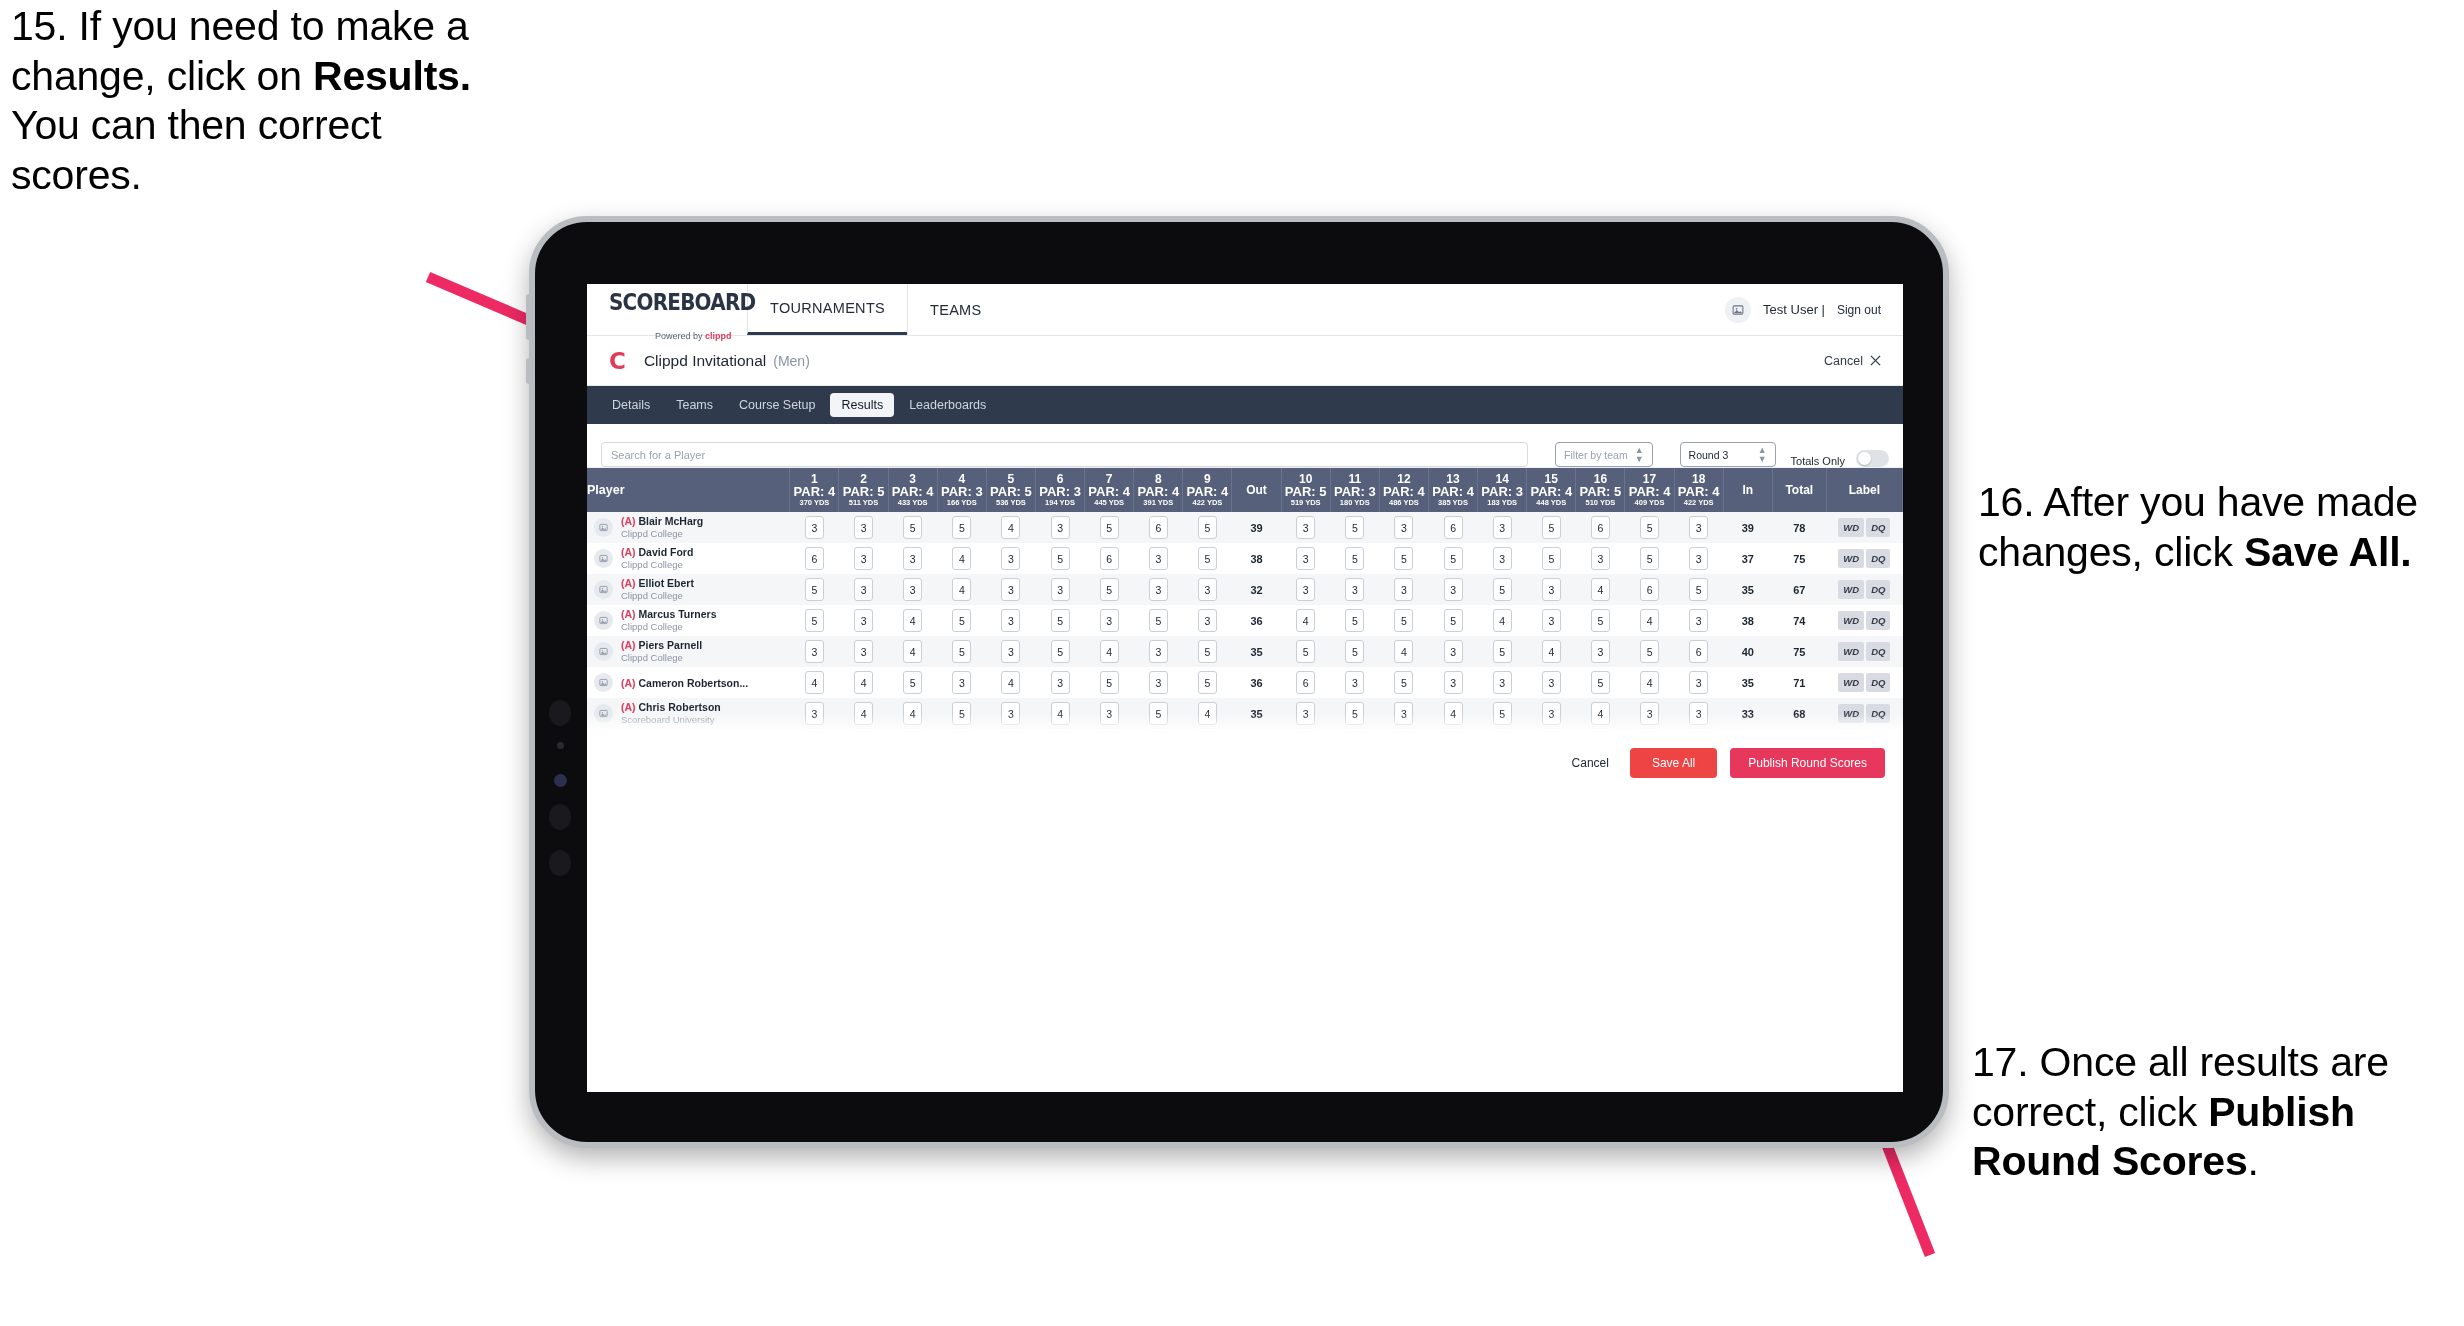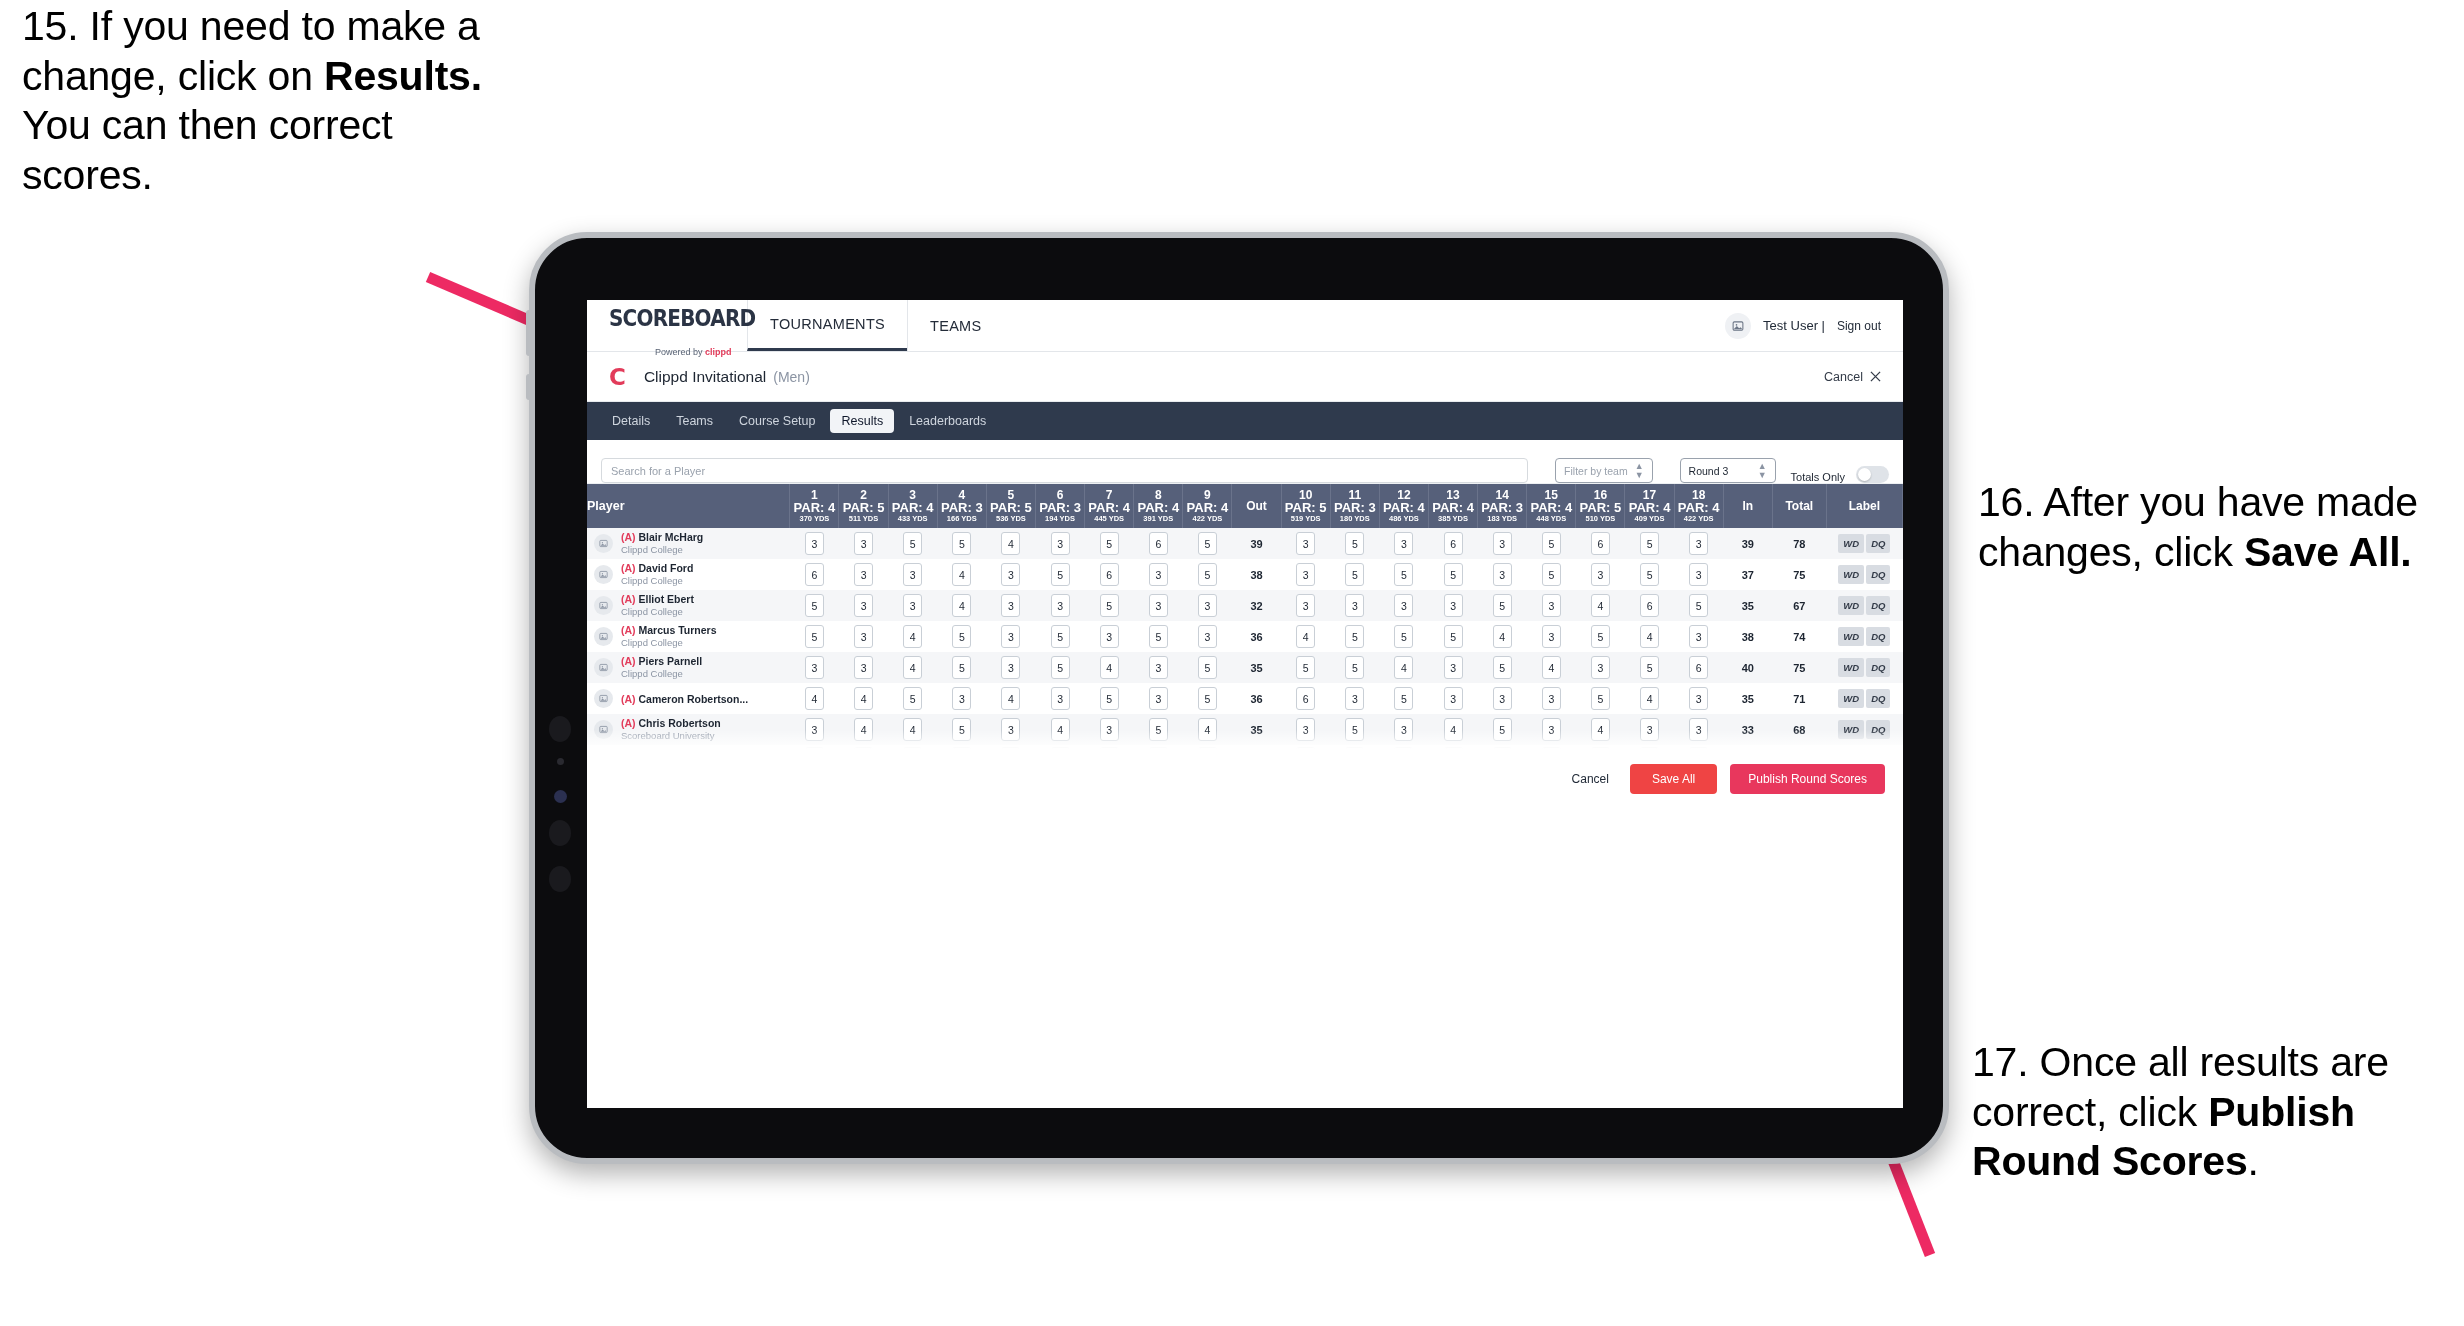"15. If you need to" #callout-15 { left: 22px -> 11px }
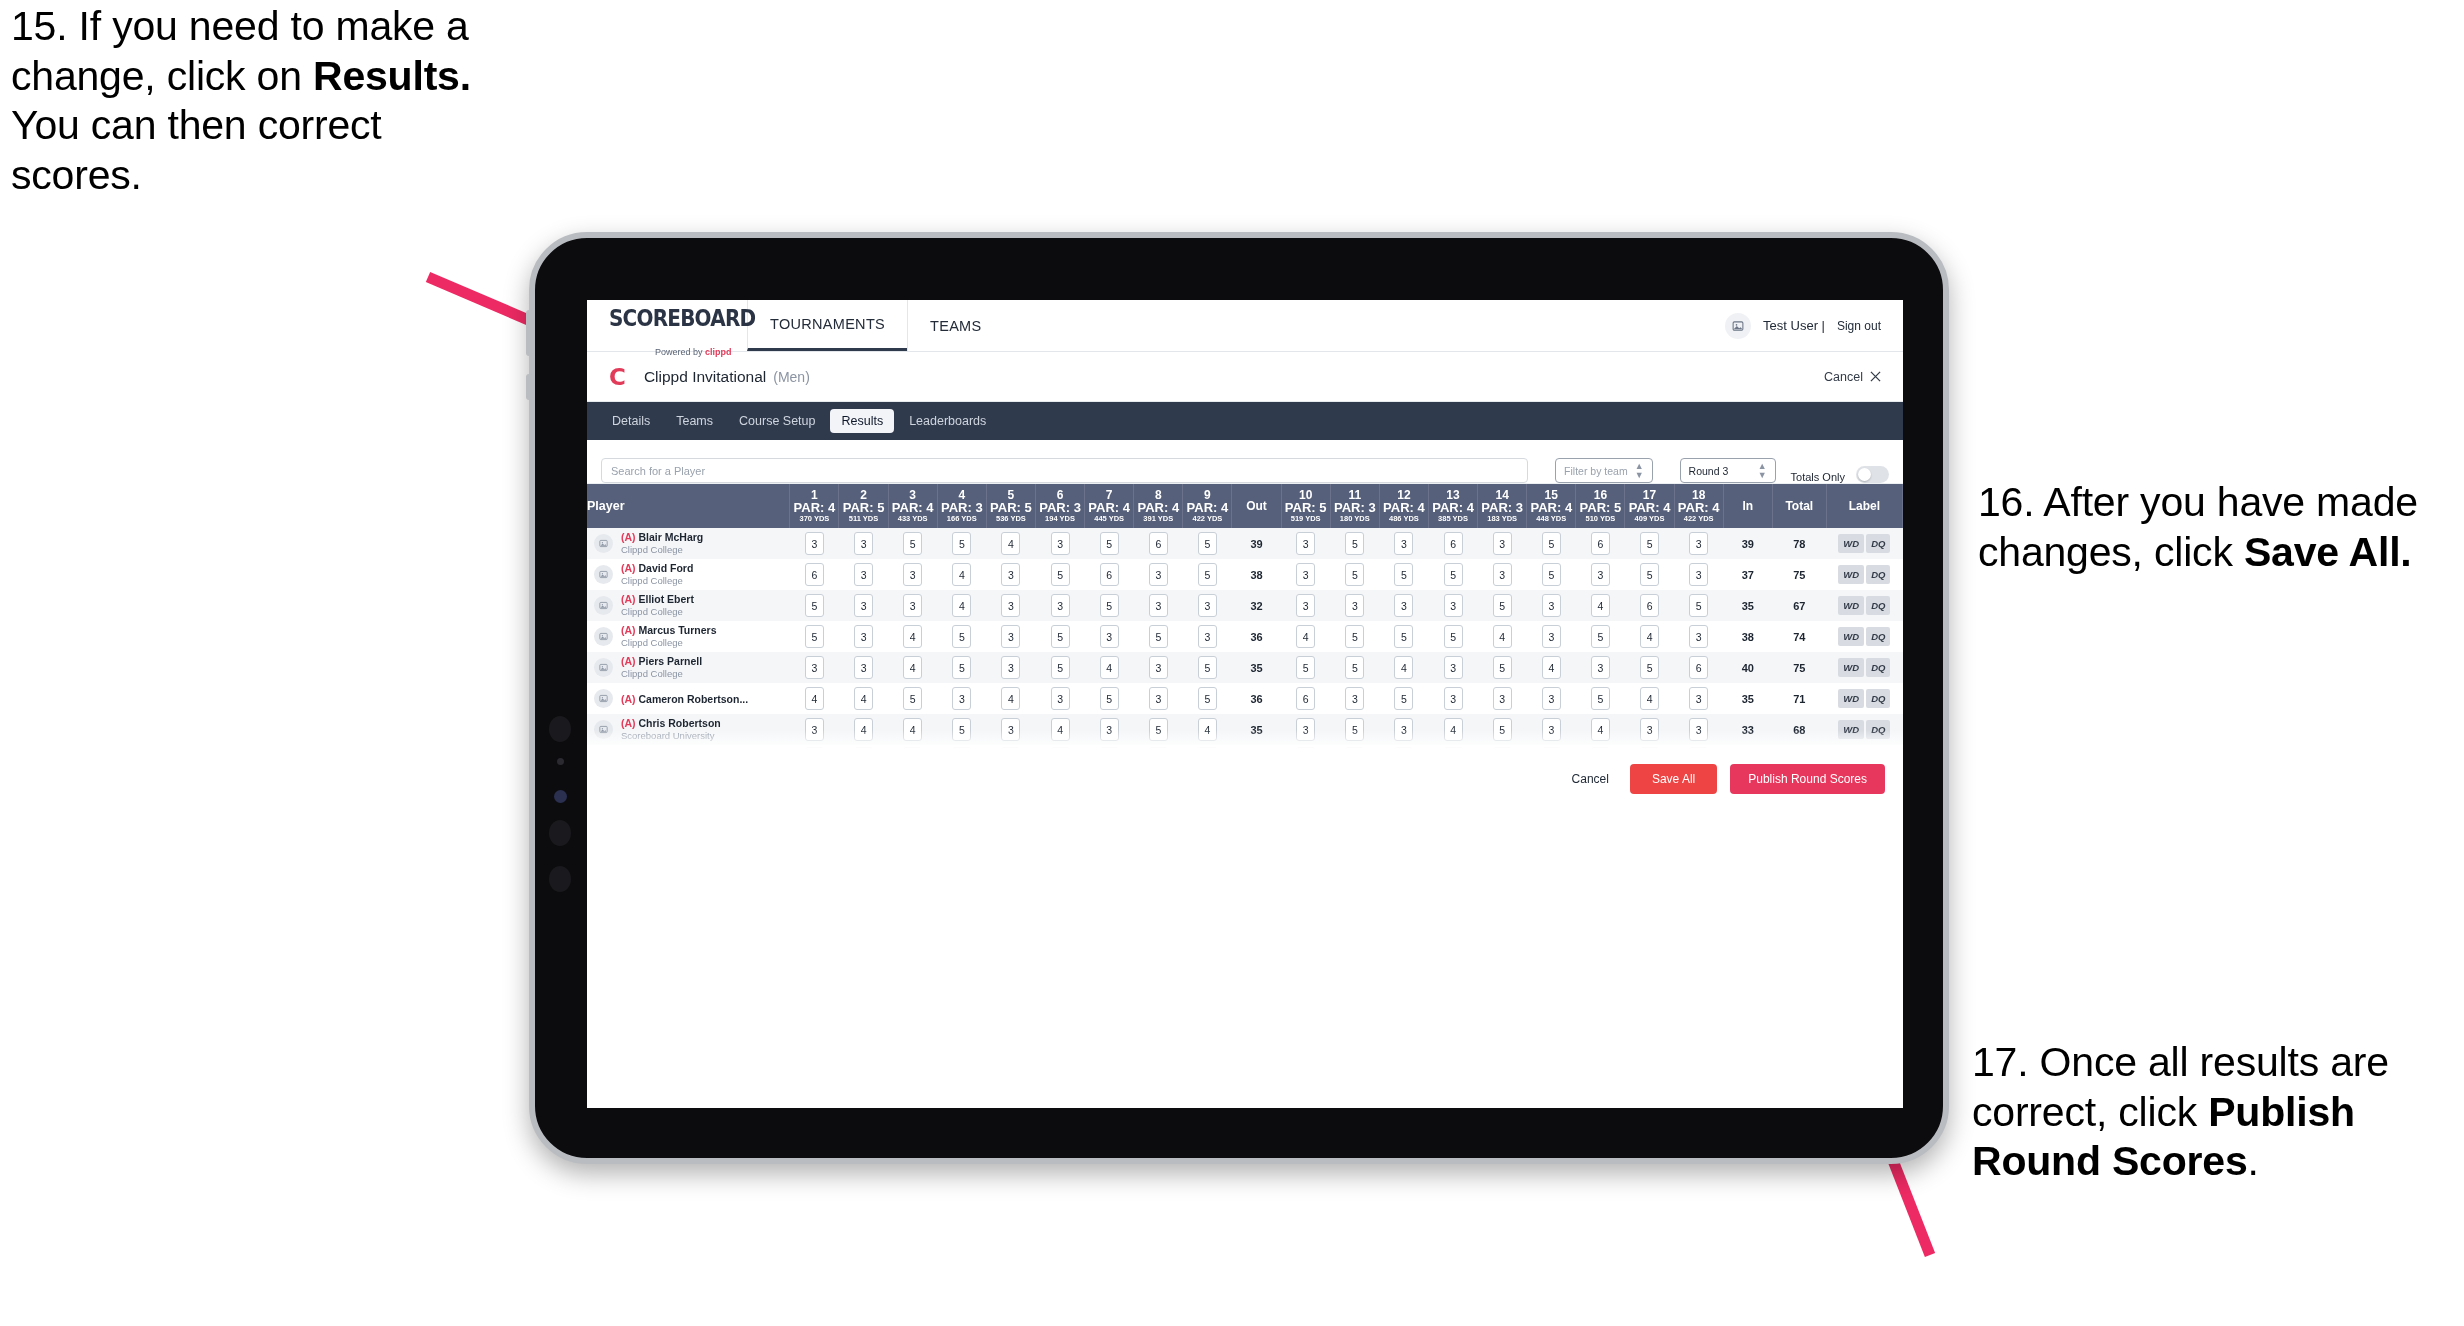"SCOREBOARD" #tablet { top: 232px -> 216px }
